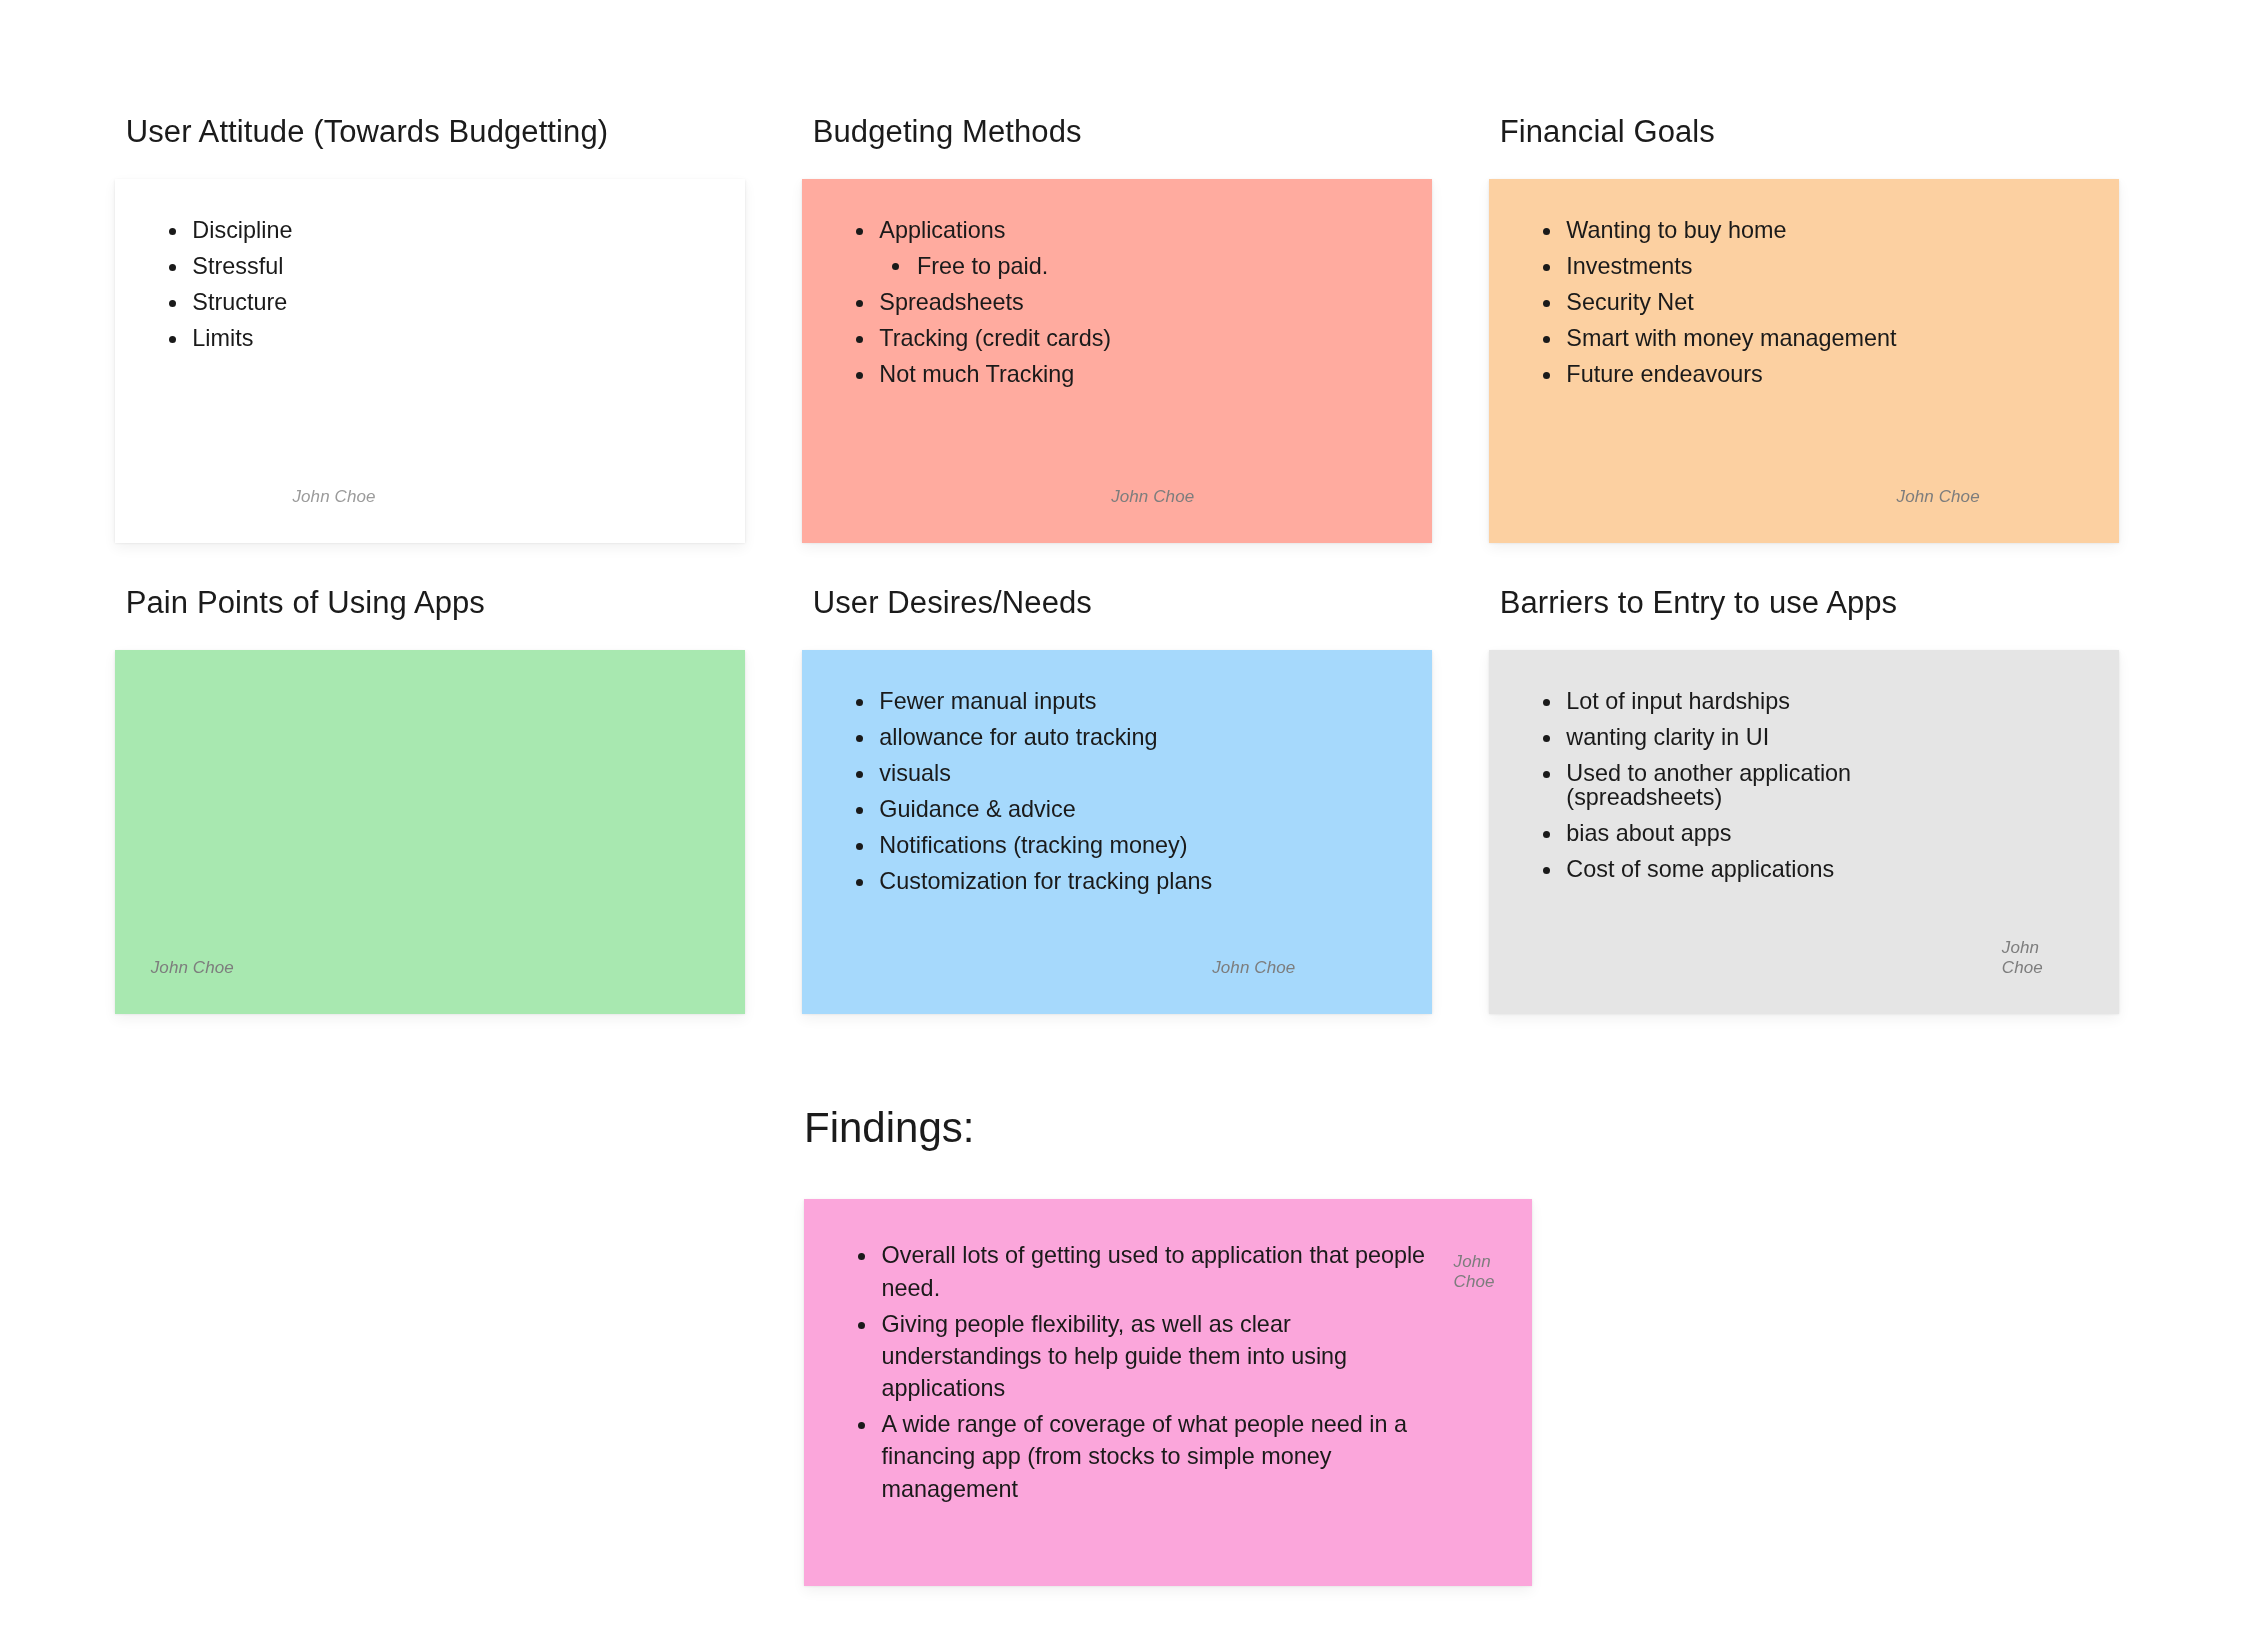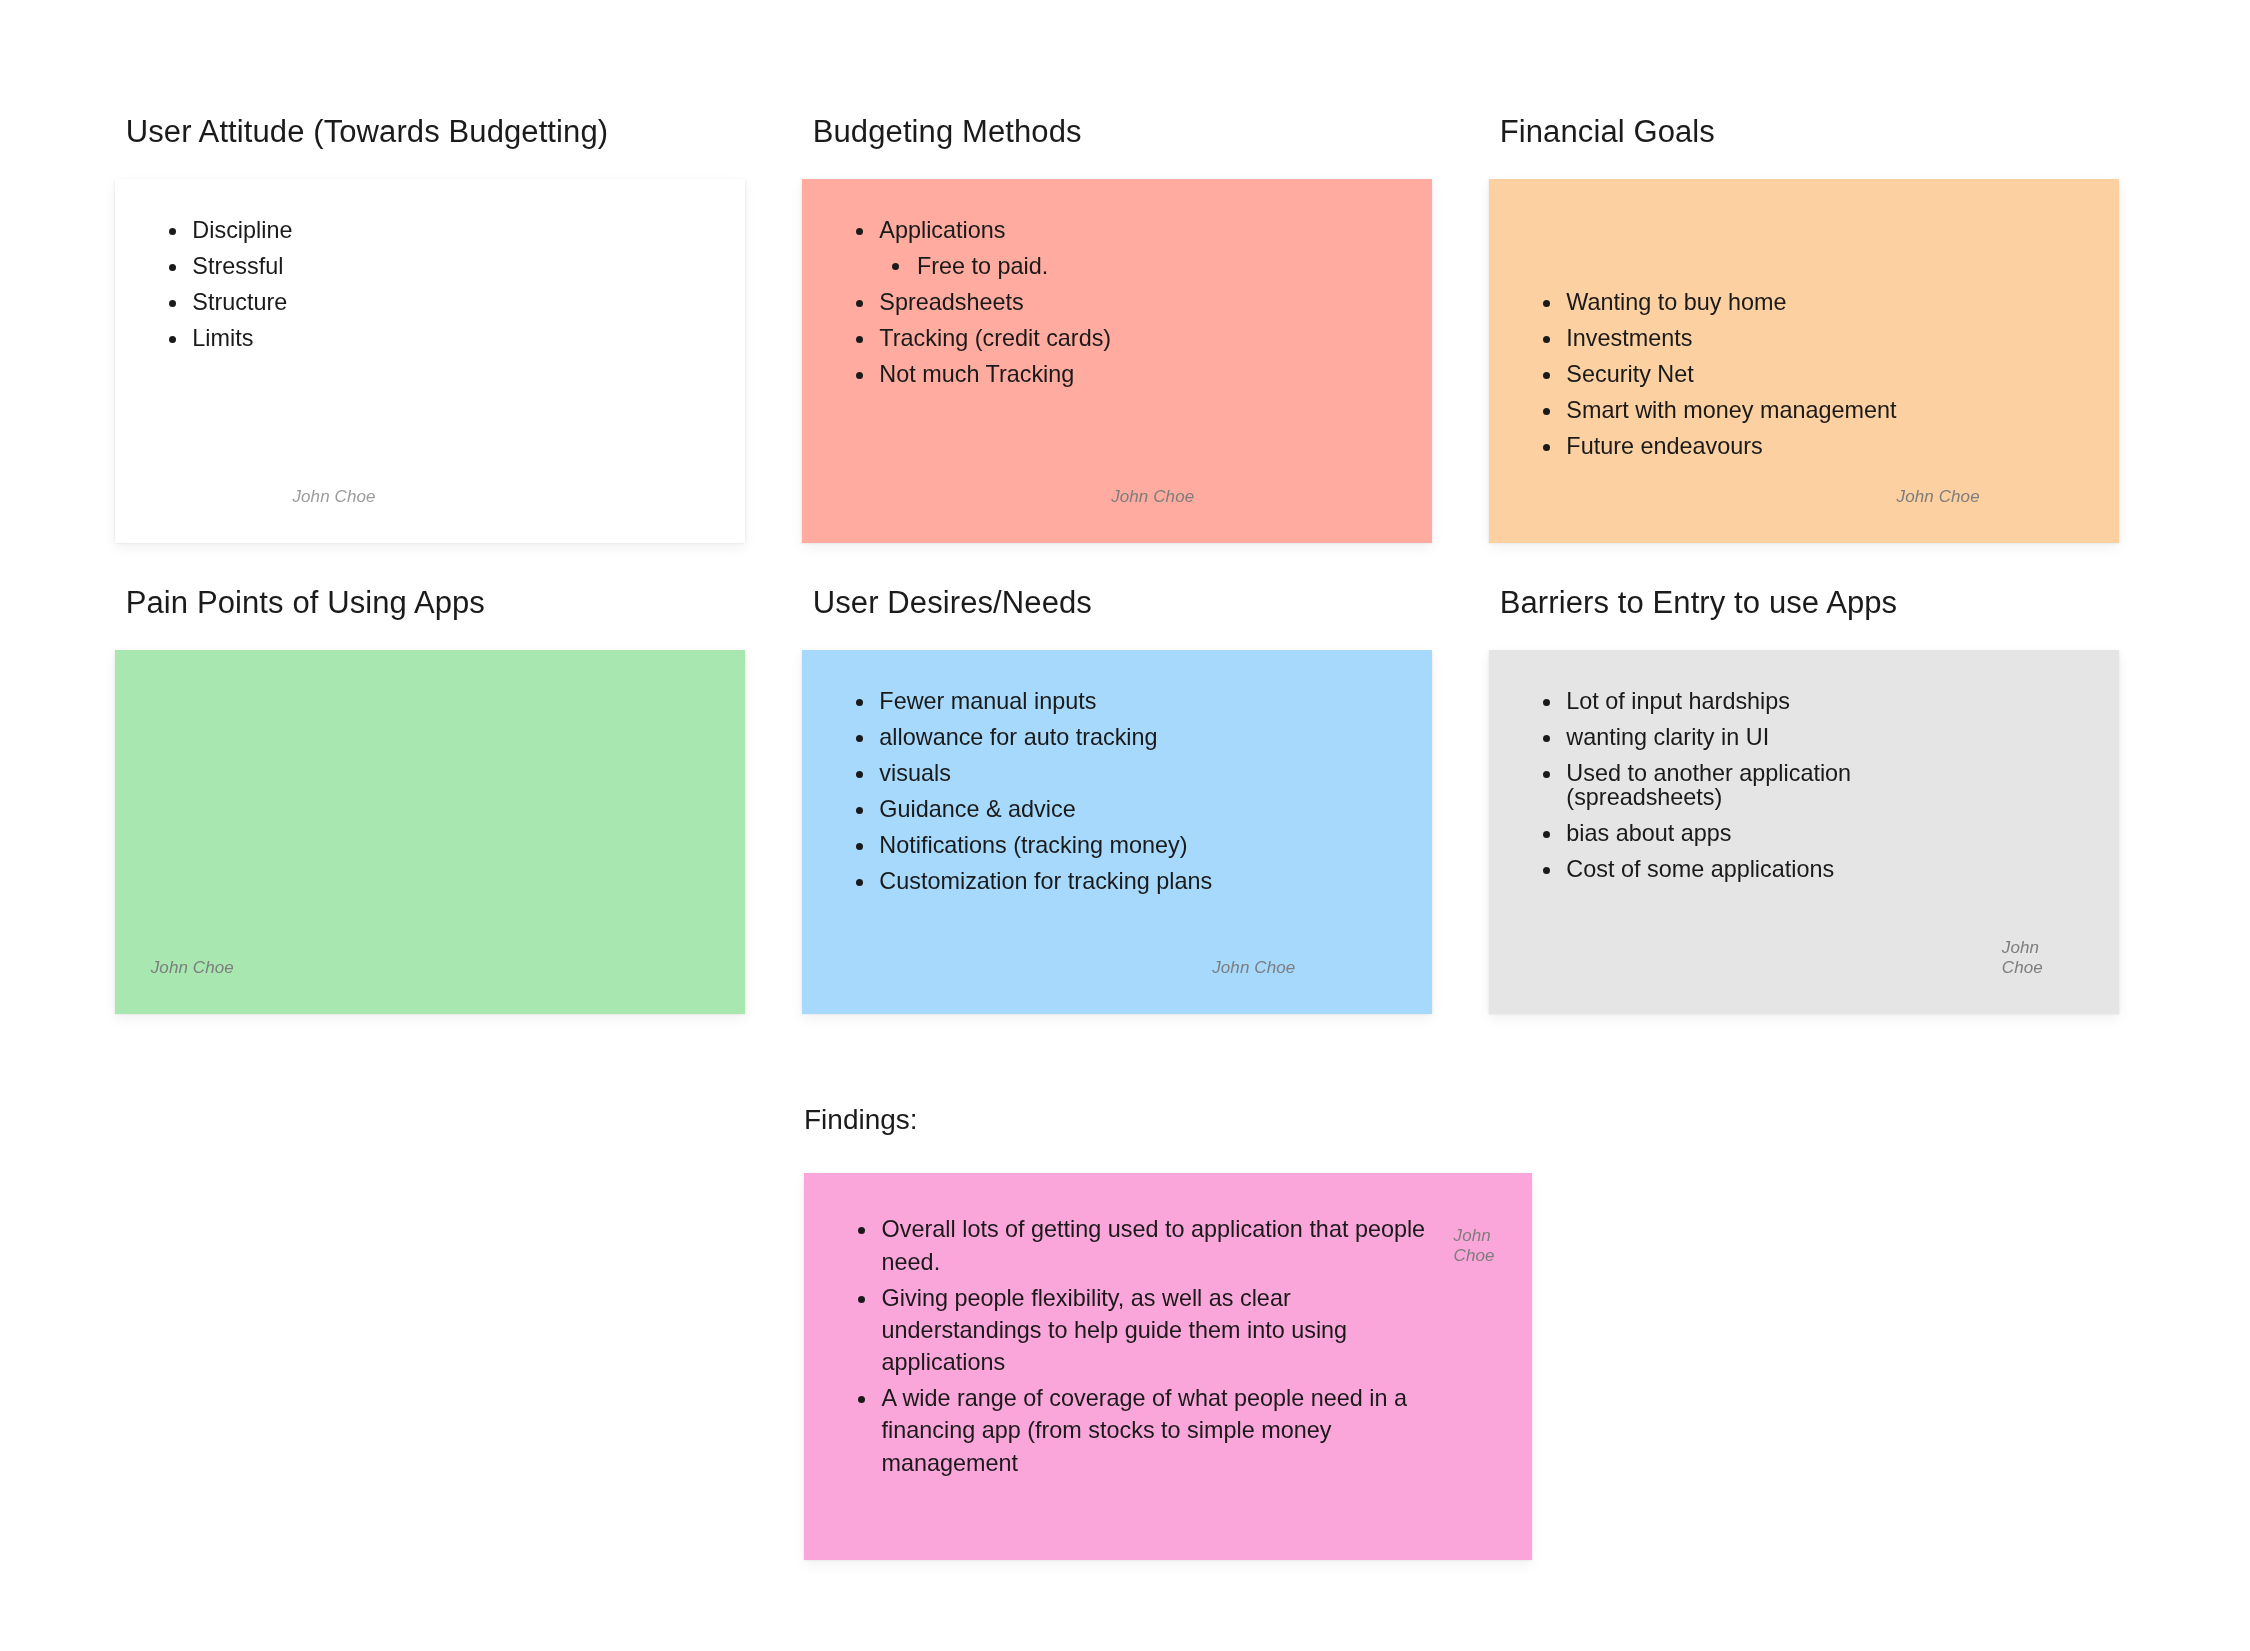"Wanting to buy home" .card.orange { align-items: center -> none }
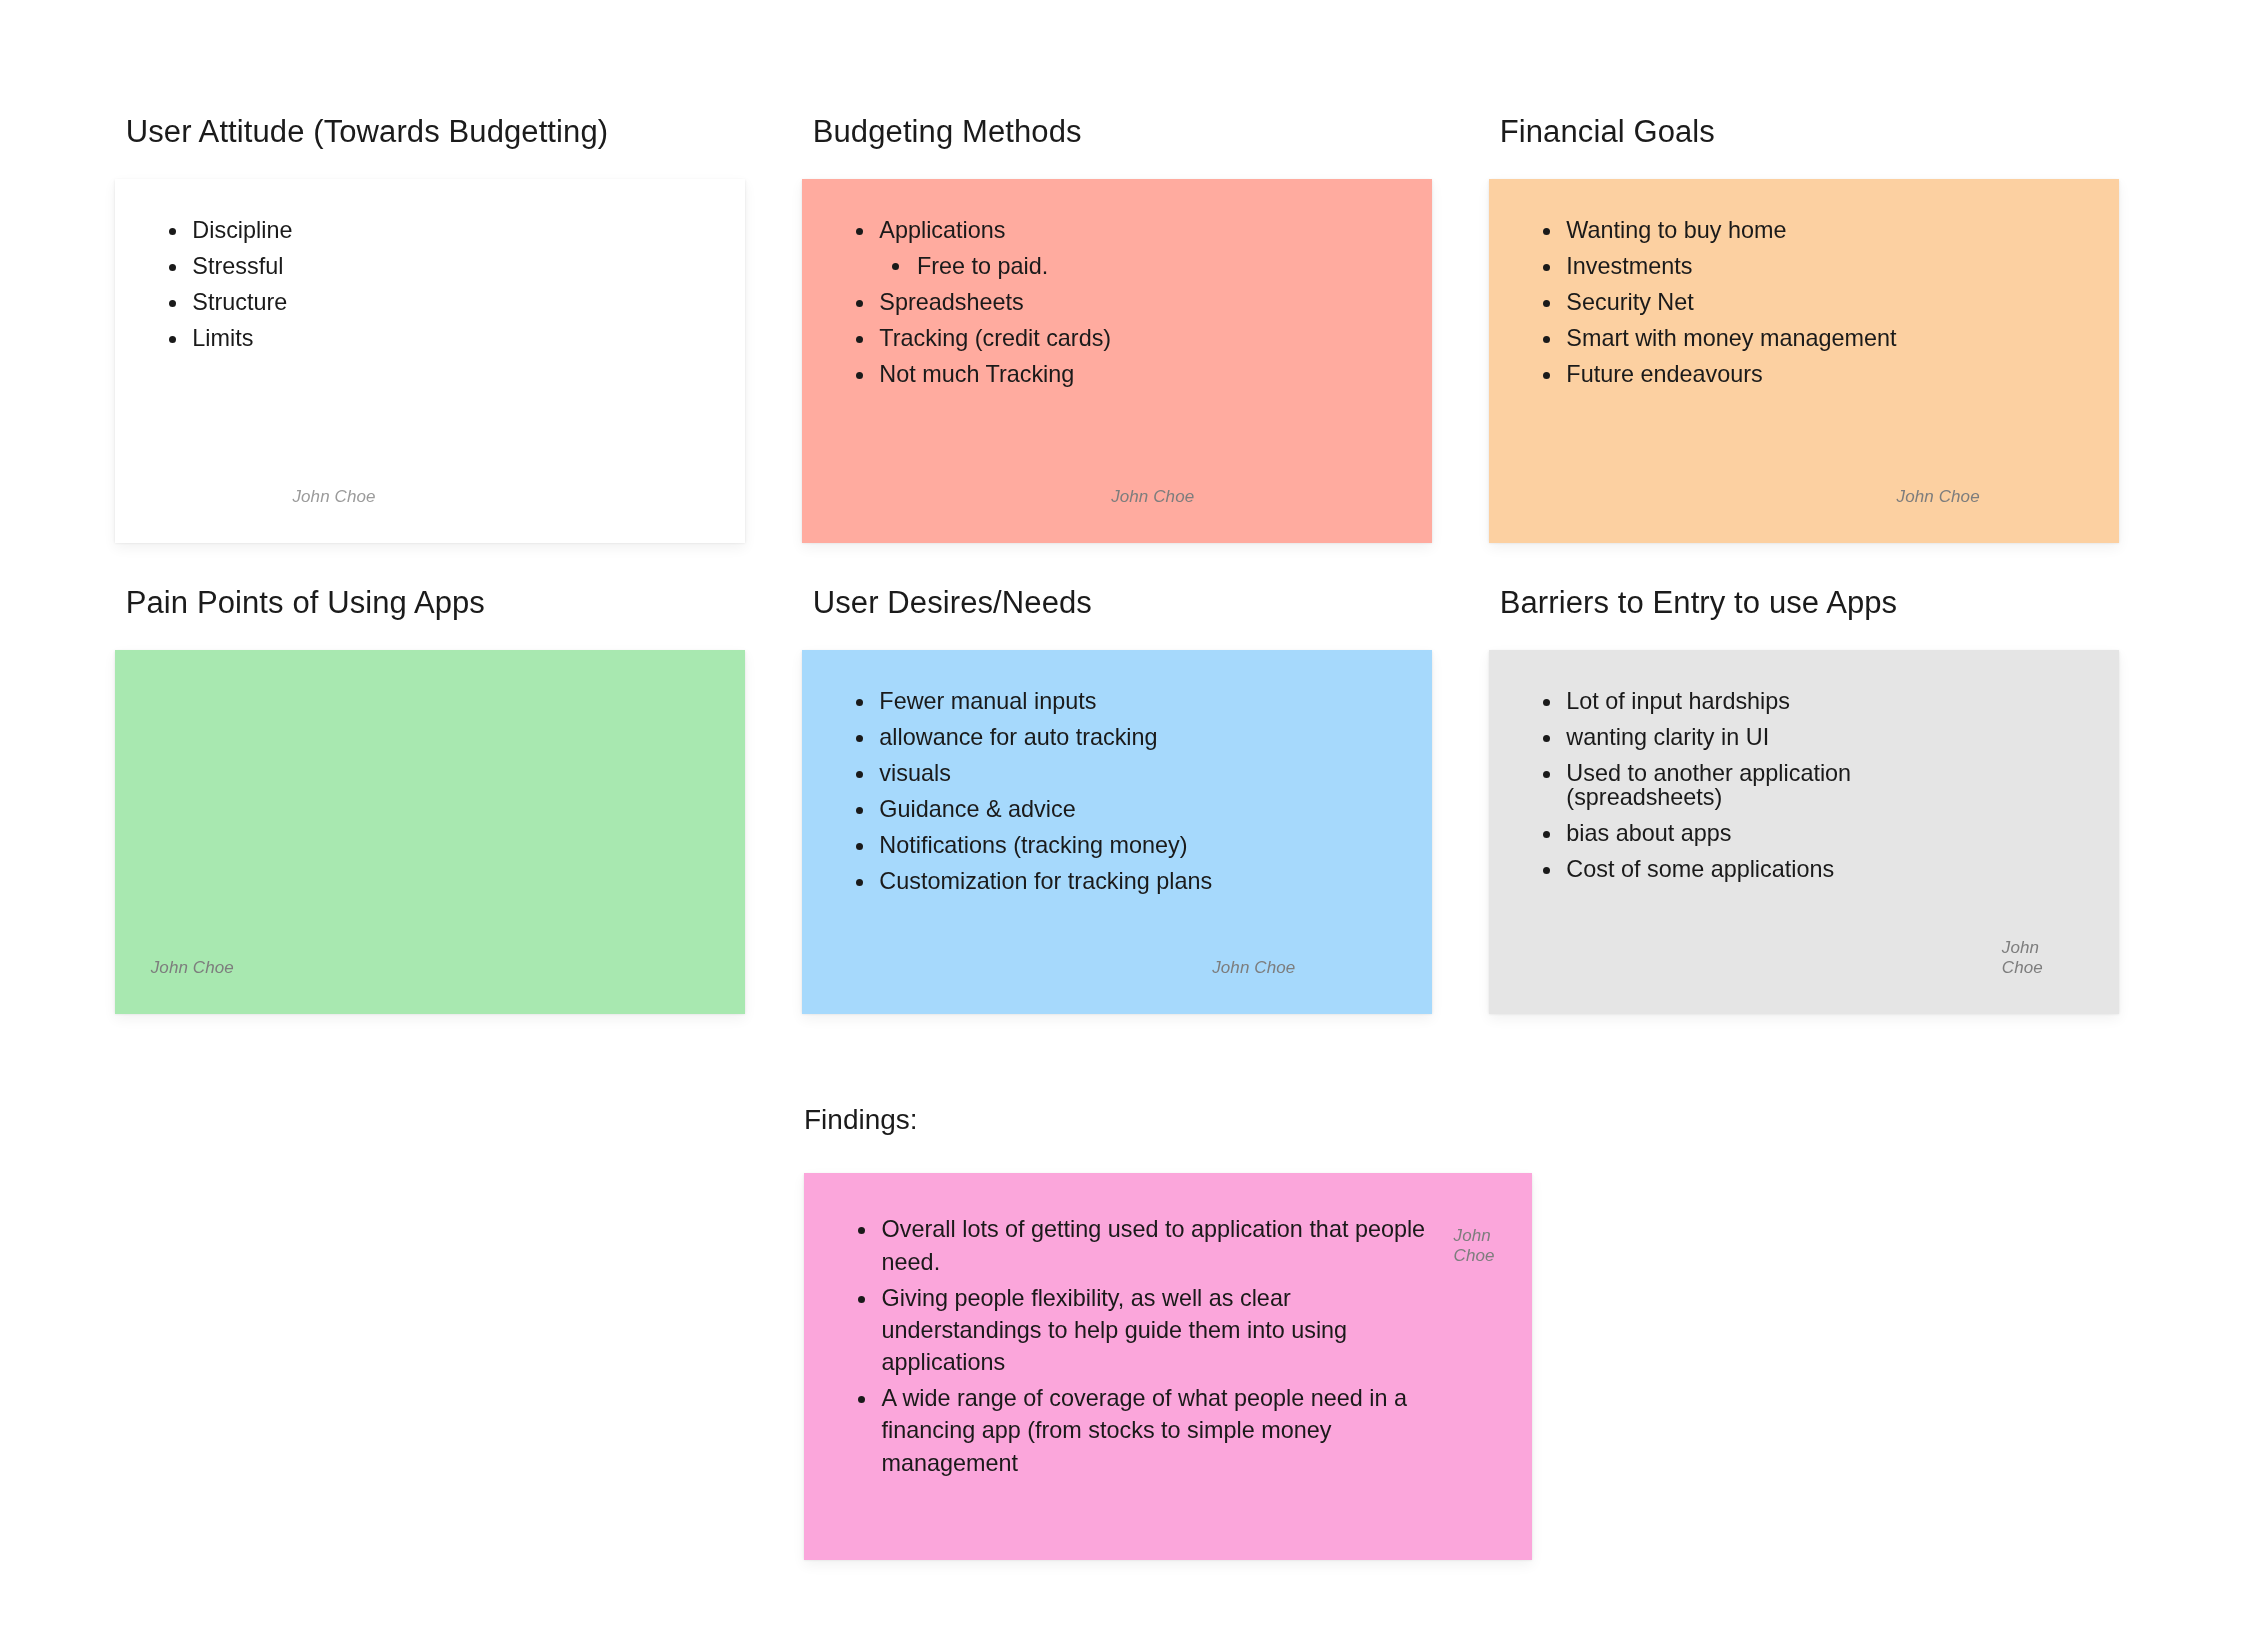"Findings:" .findings-title { font-size: 28px -> 42px; margin: 0 0 37px 0 -> 0 0 47px 0 }
